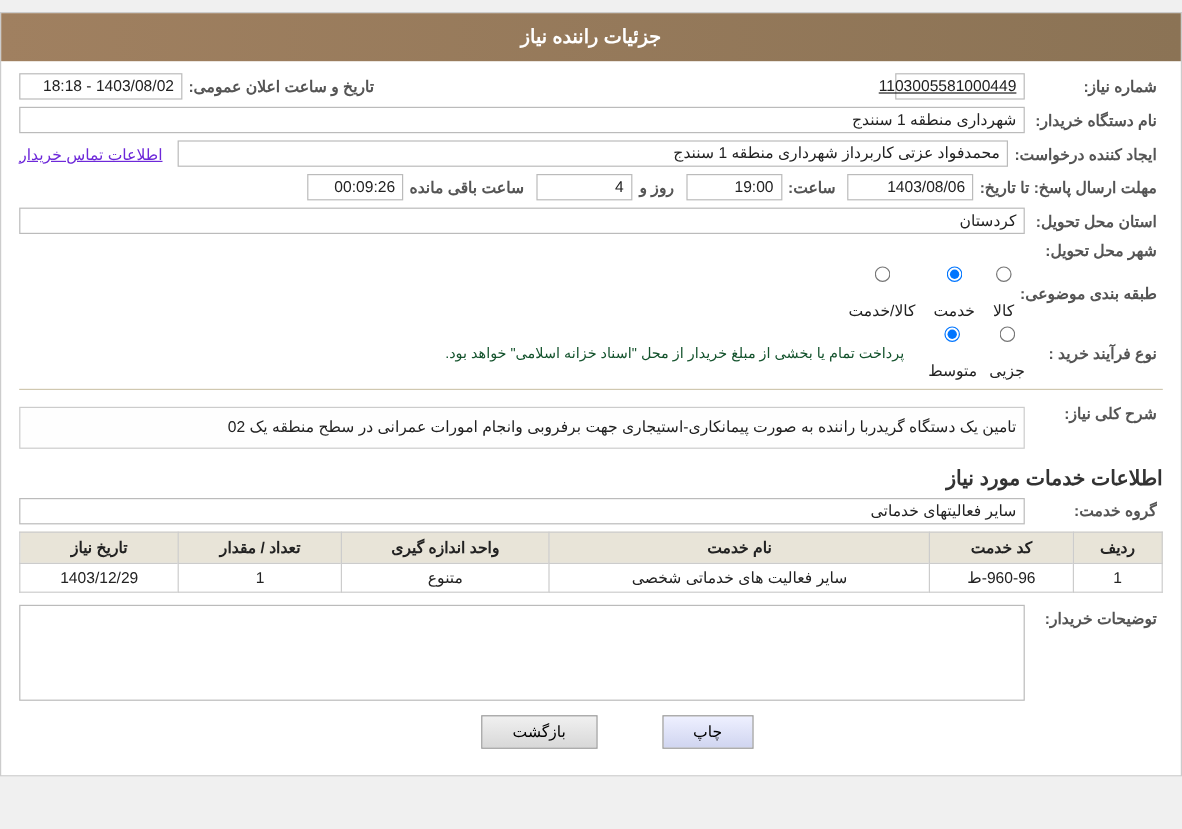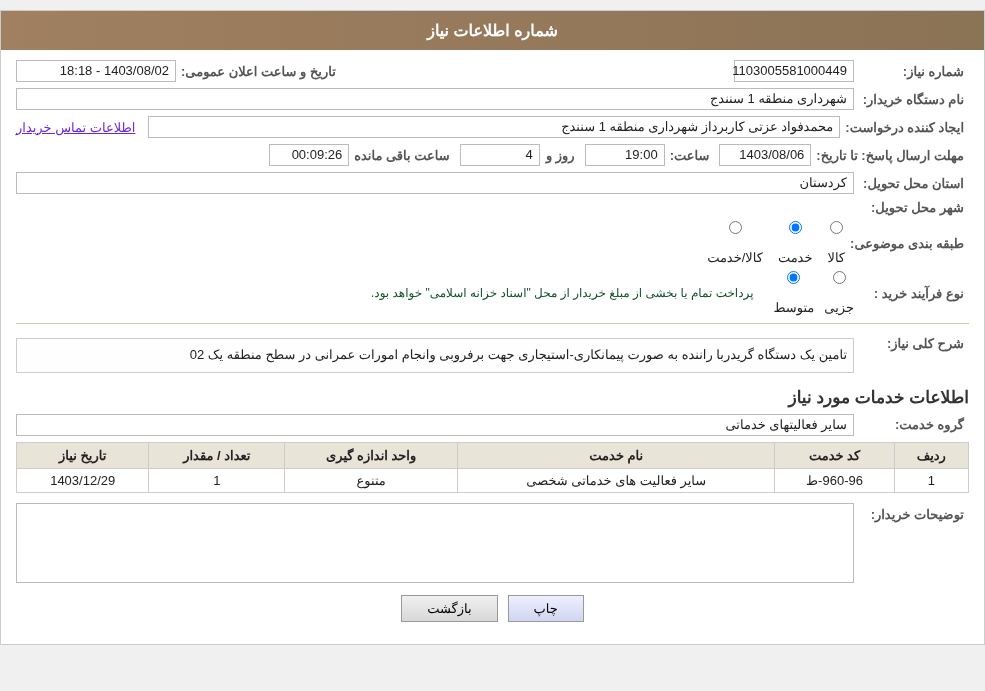"شماره اطلاعات نیاز" span { text: شماره اطلاعات -> جزئیات راننده }
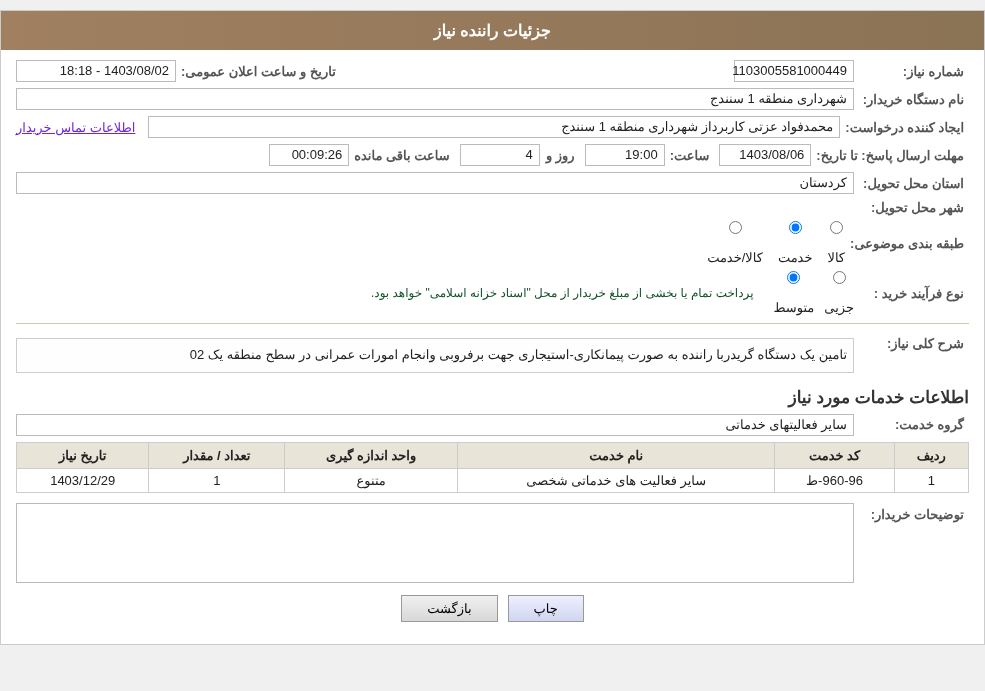"1403/08/02 - 18:18" span.field-box { width: 160px -> 136px }
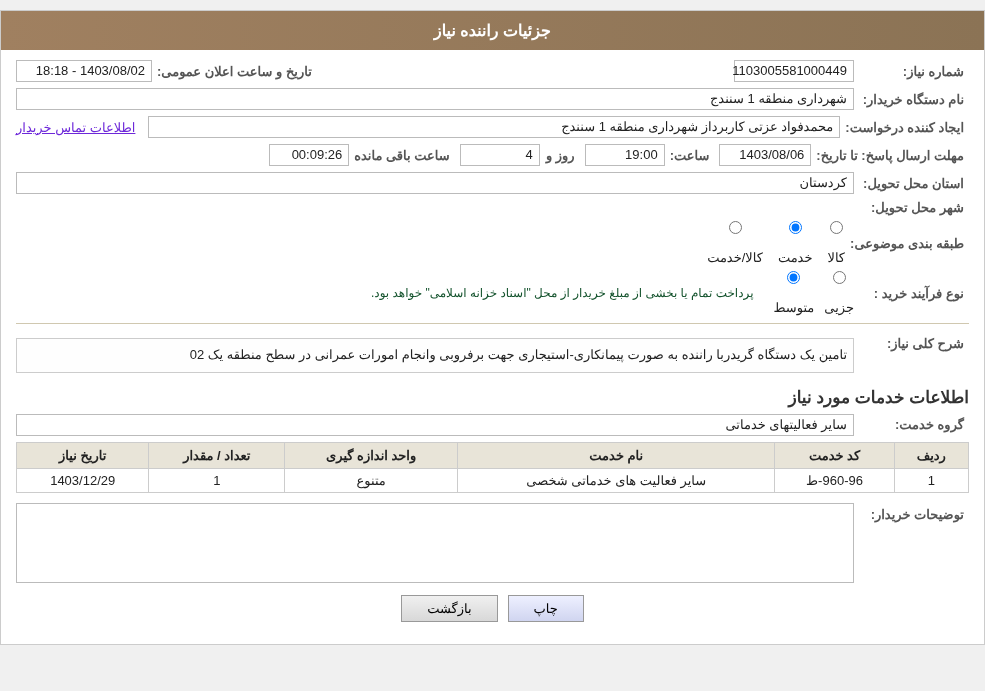"1103005581000449" .medium-field { text-decoration: none -> underline; width: 120px -> 108px }
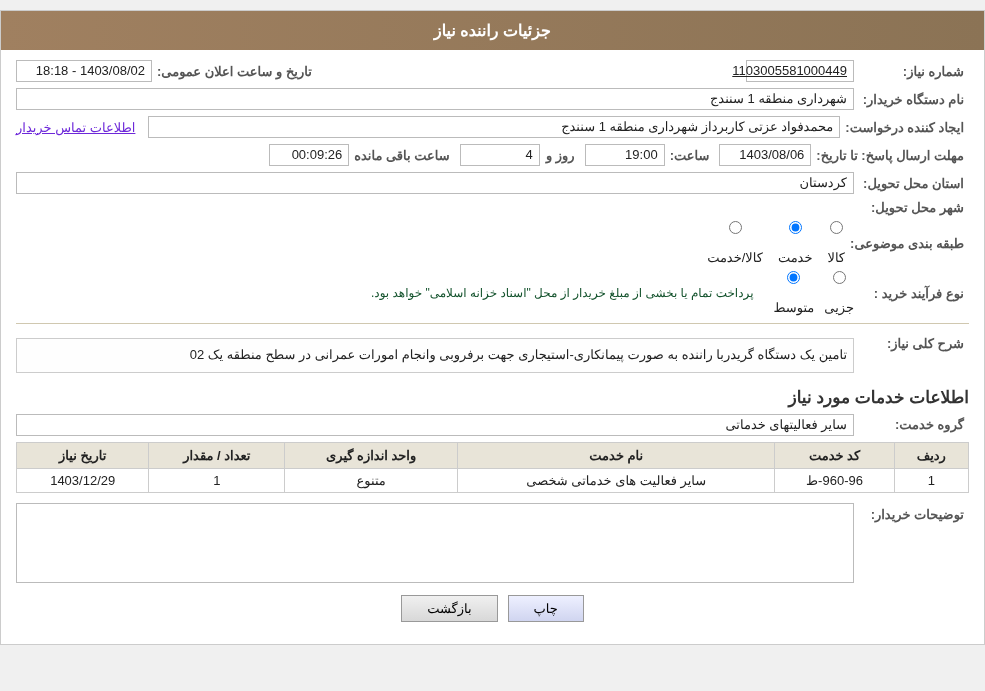"1403/08/06" span.field-box { width: 92px -> 105px }
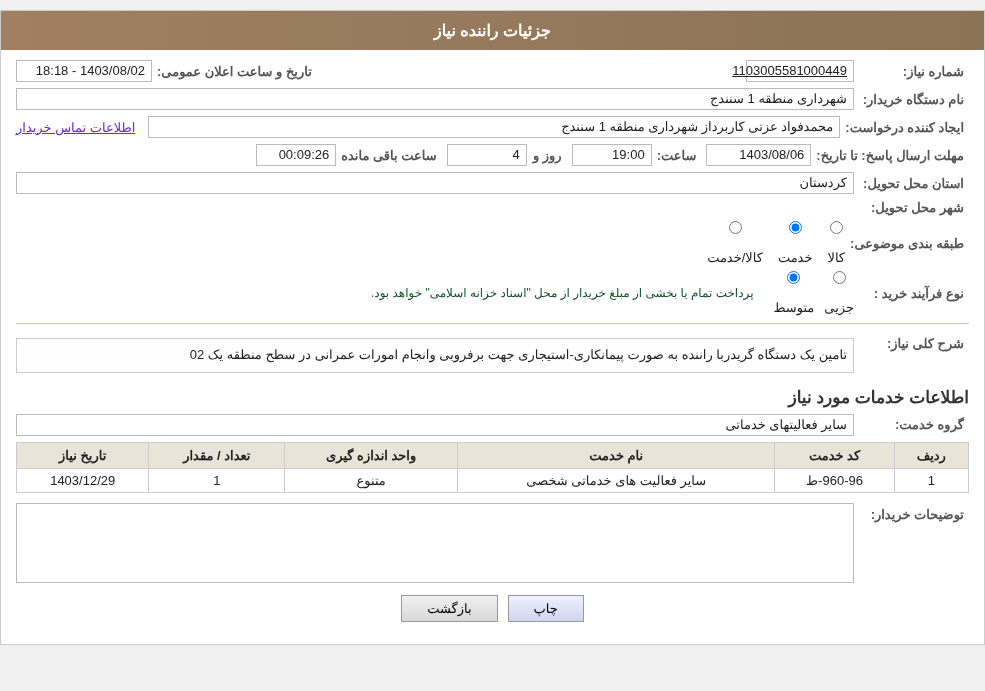"بازگشت" .btn { font-family: Liberation Sans, sans-serif -> Liberation Serif, serif; margin-left: none -> 44px }
